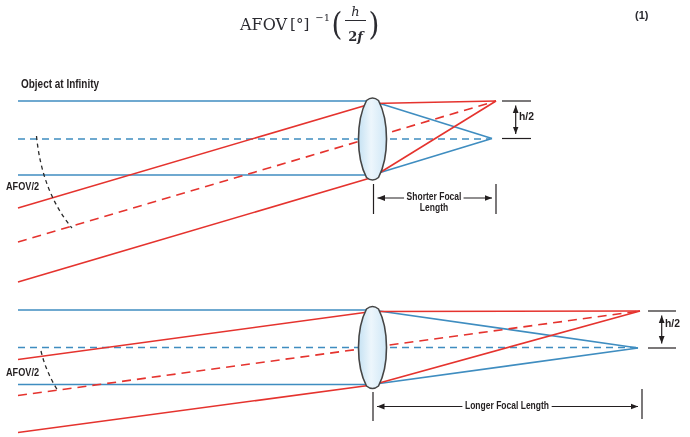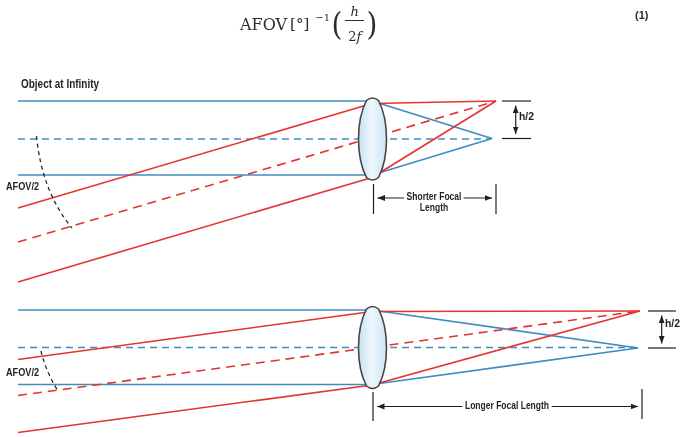"2f" .f-den { font-weight: none -> bold }
